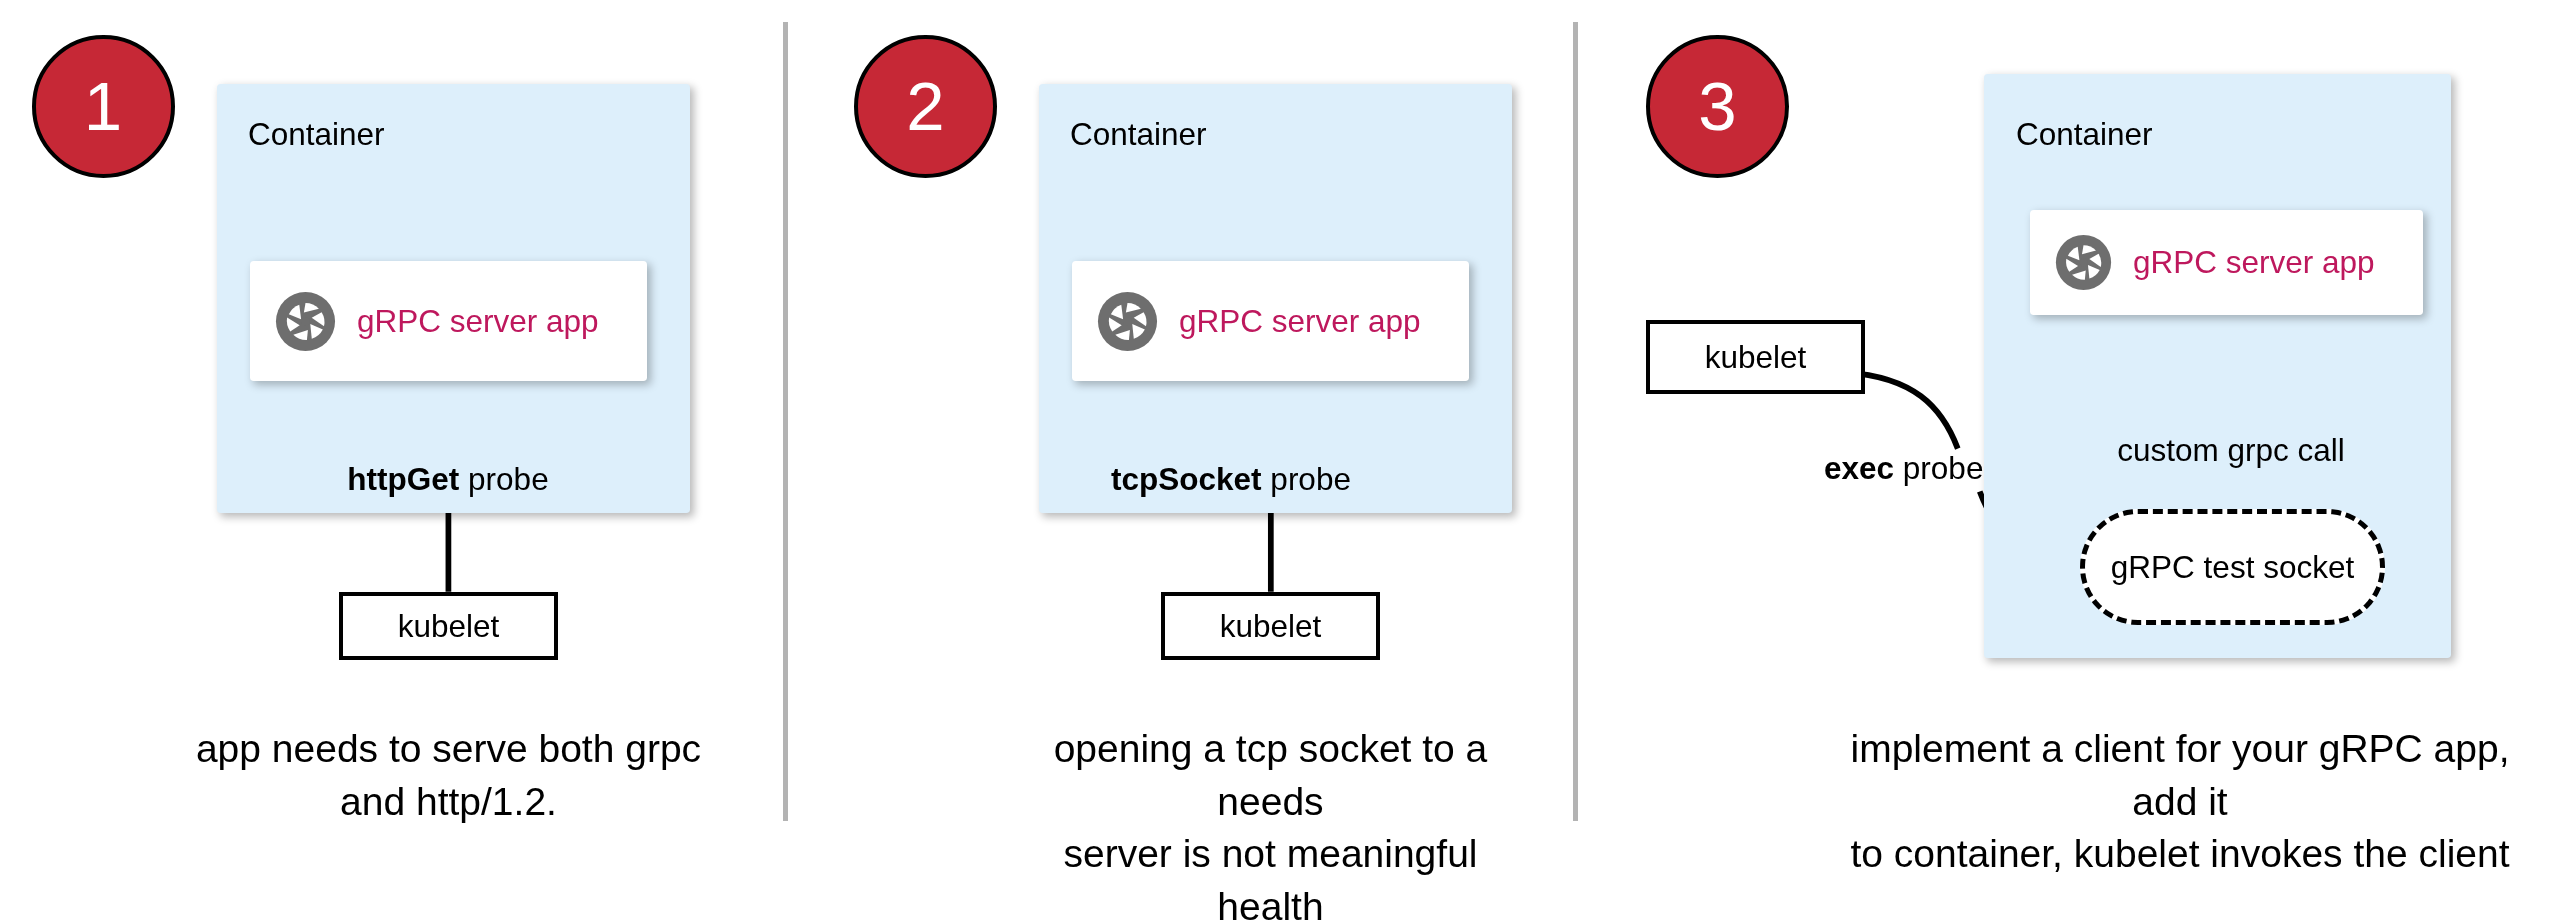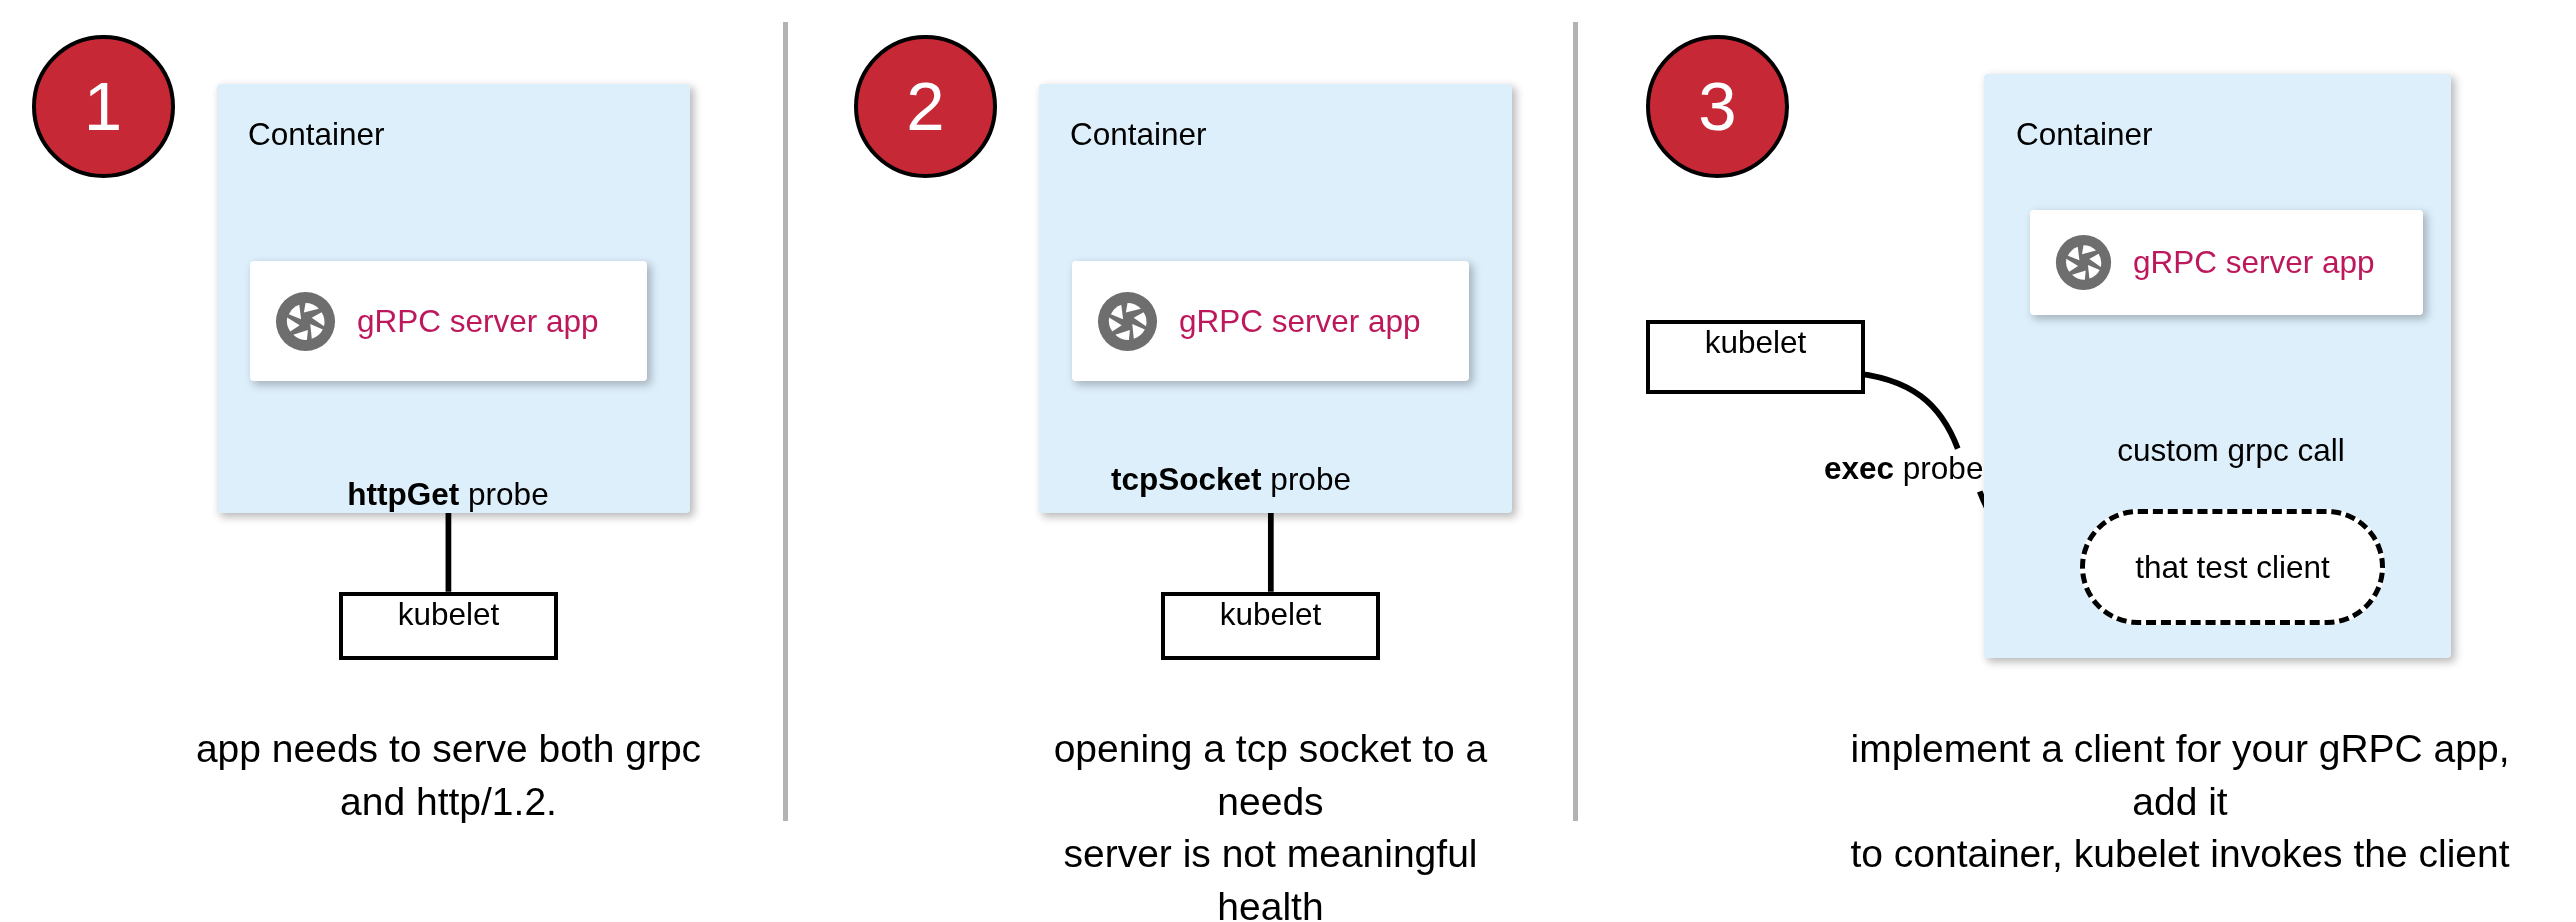"kubelet" .kubelet-box { align-items: flex-start -> center }
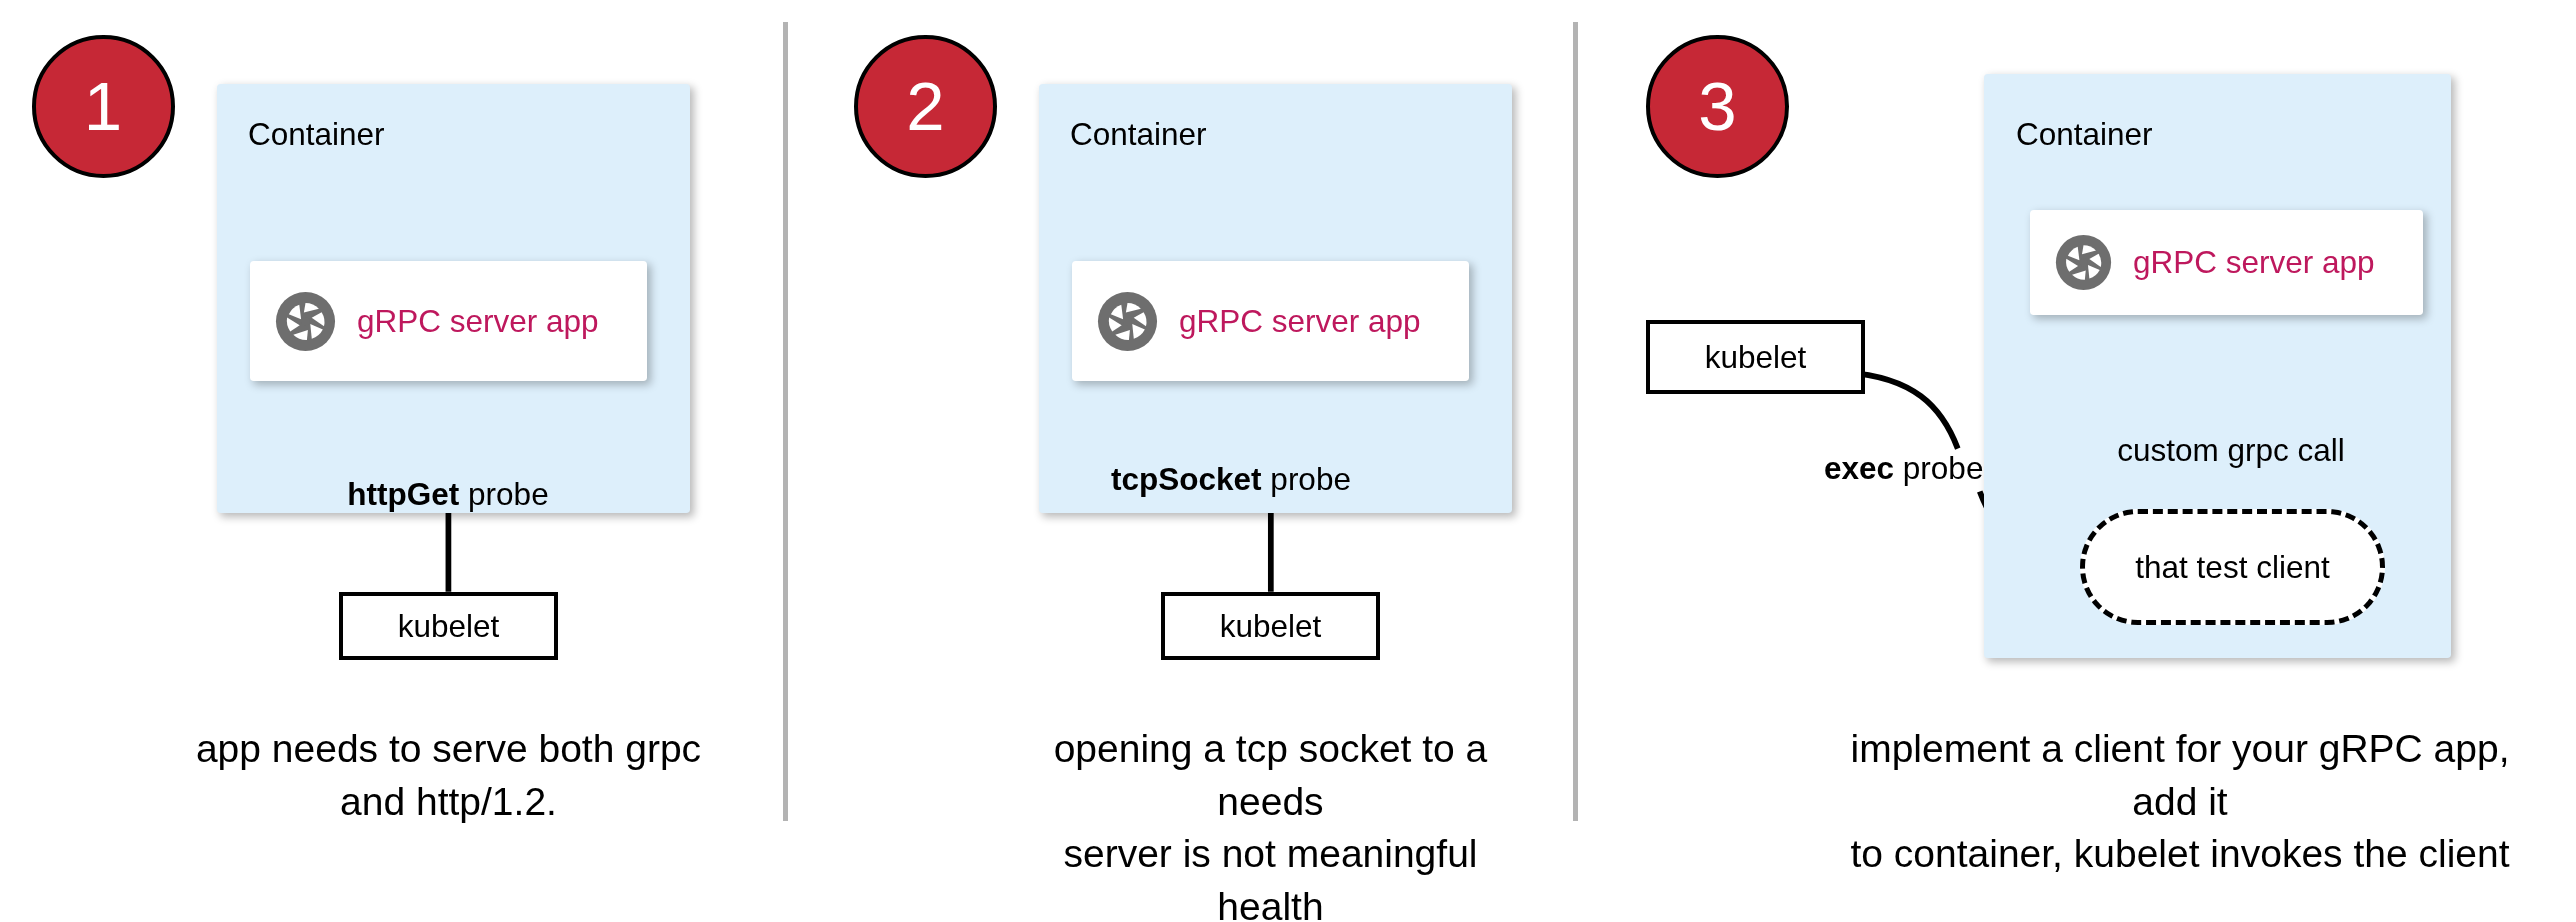"httpGet probe" div.edge-label { margin-top: 15px -> none }
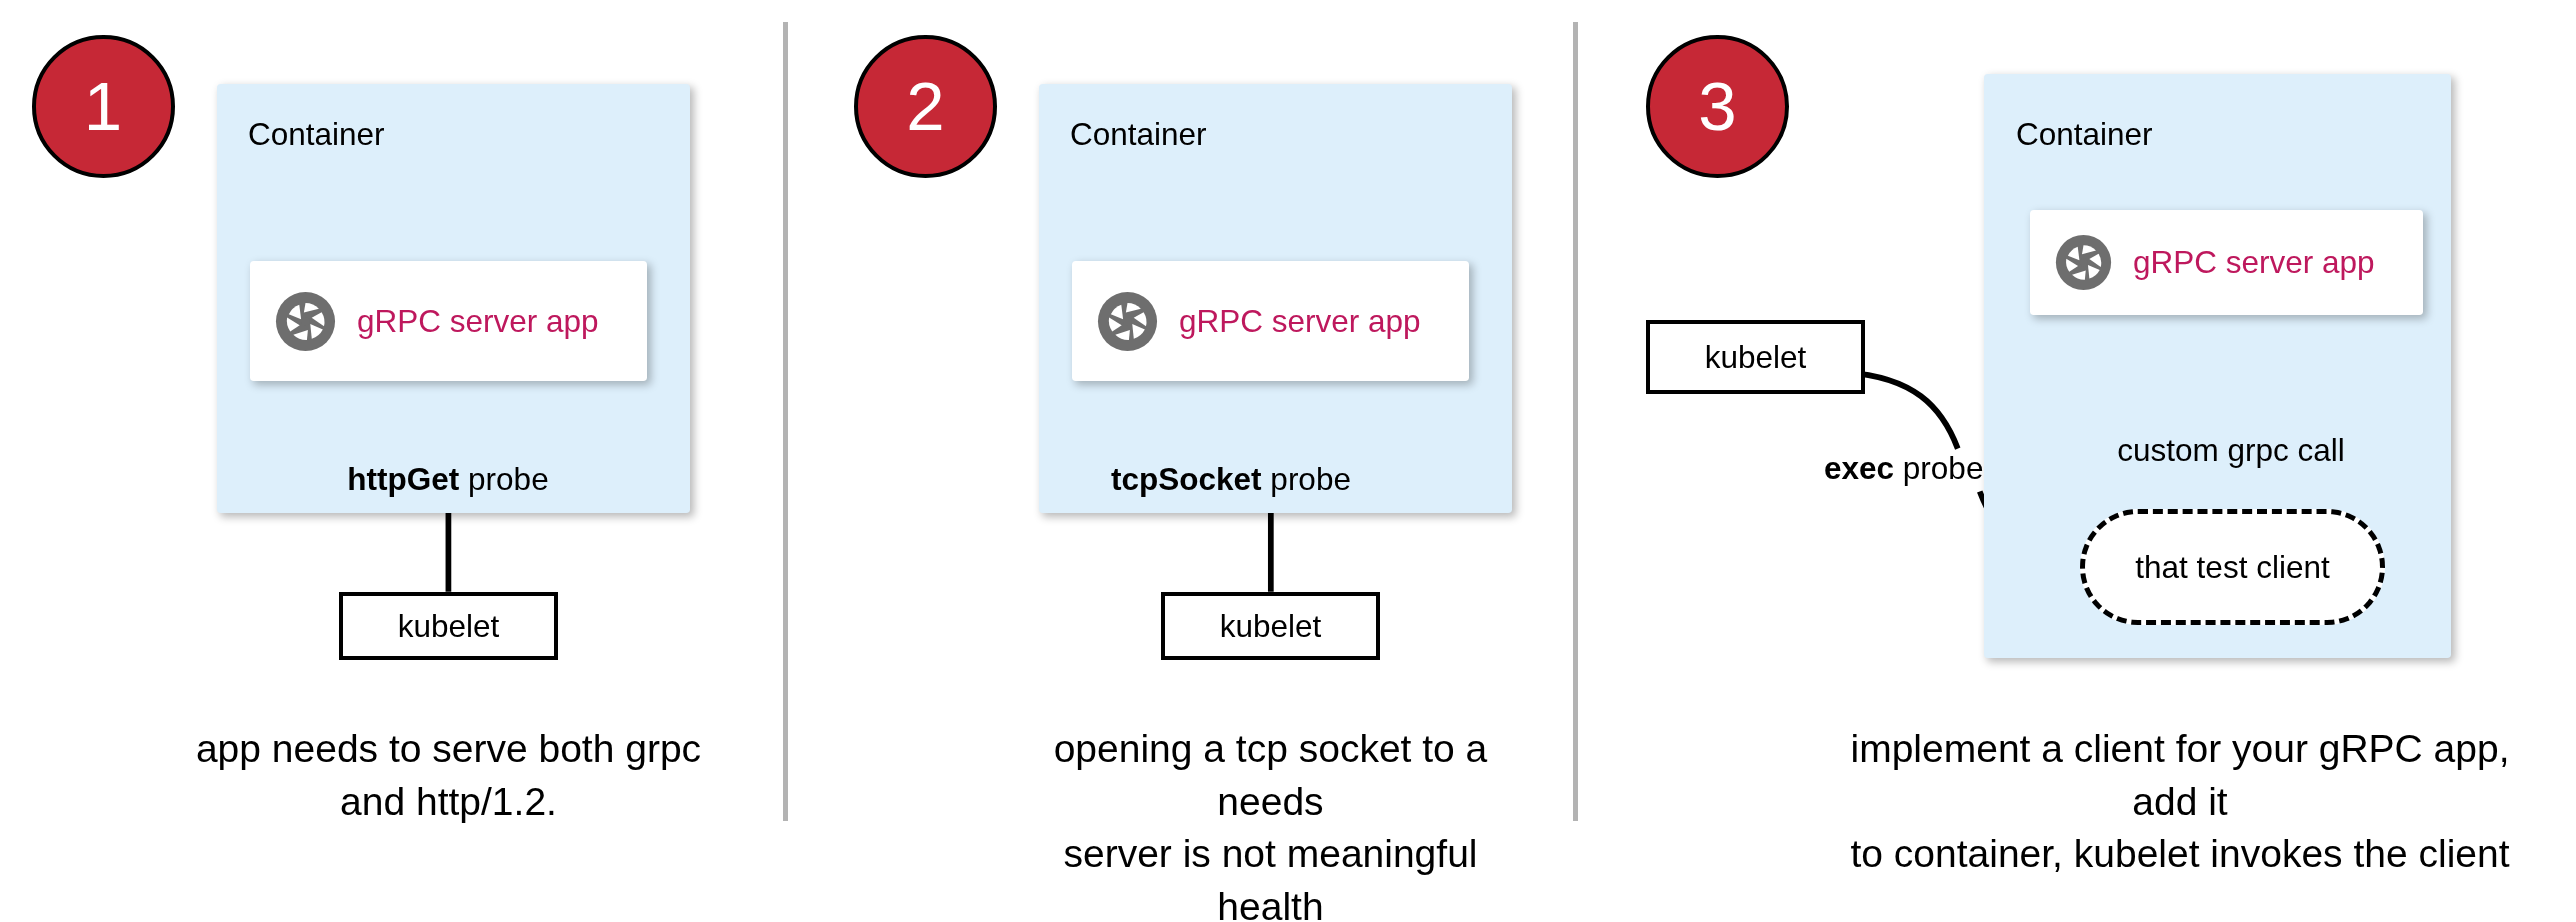"that test client" span { text: that test client -> gRPC test socket }
